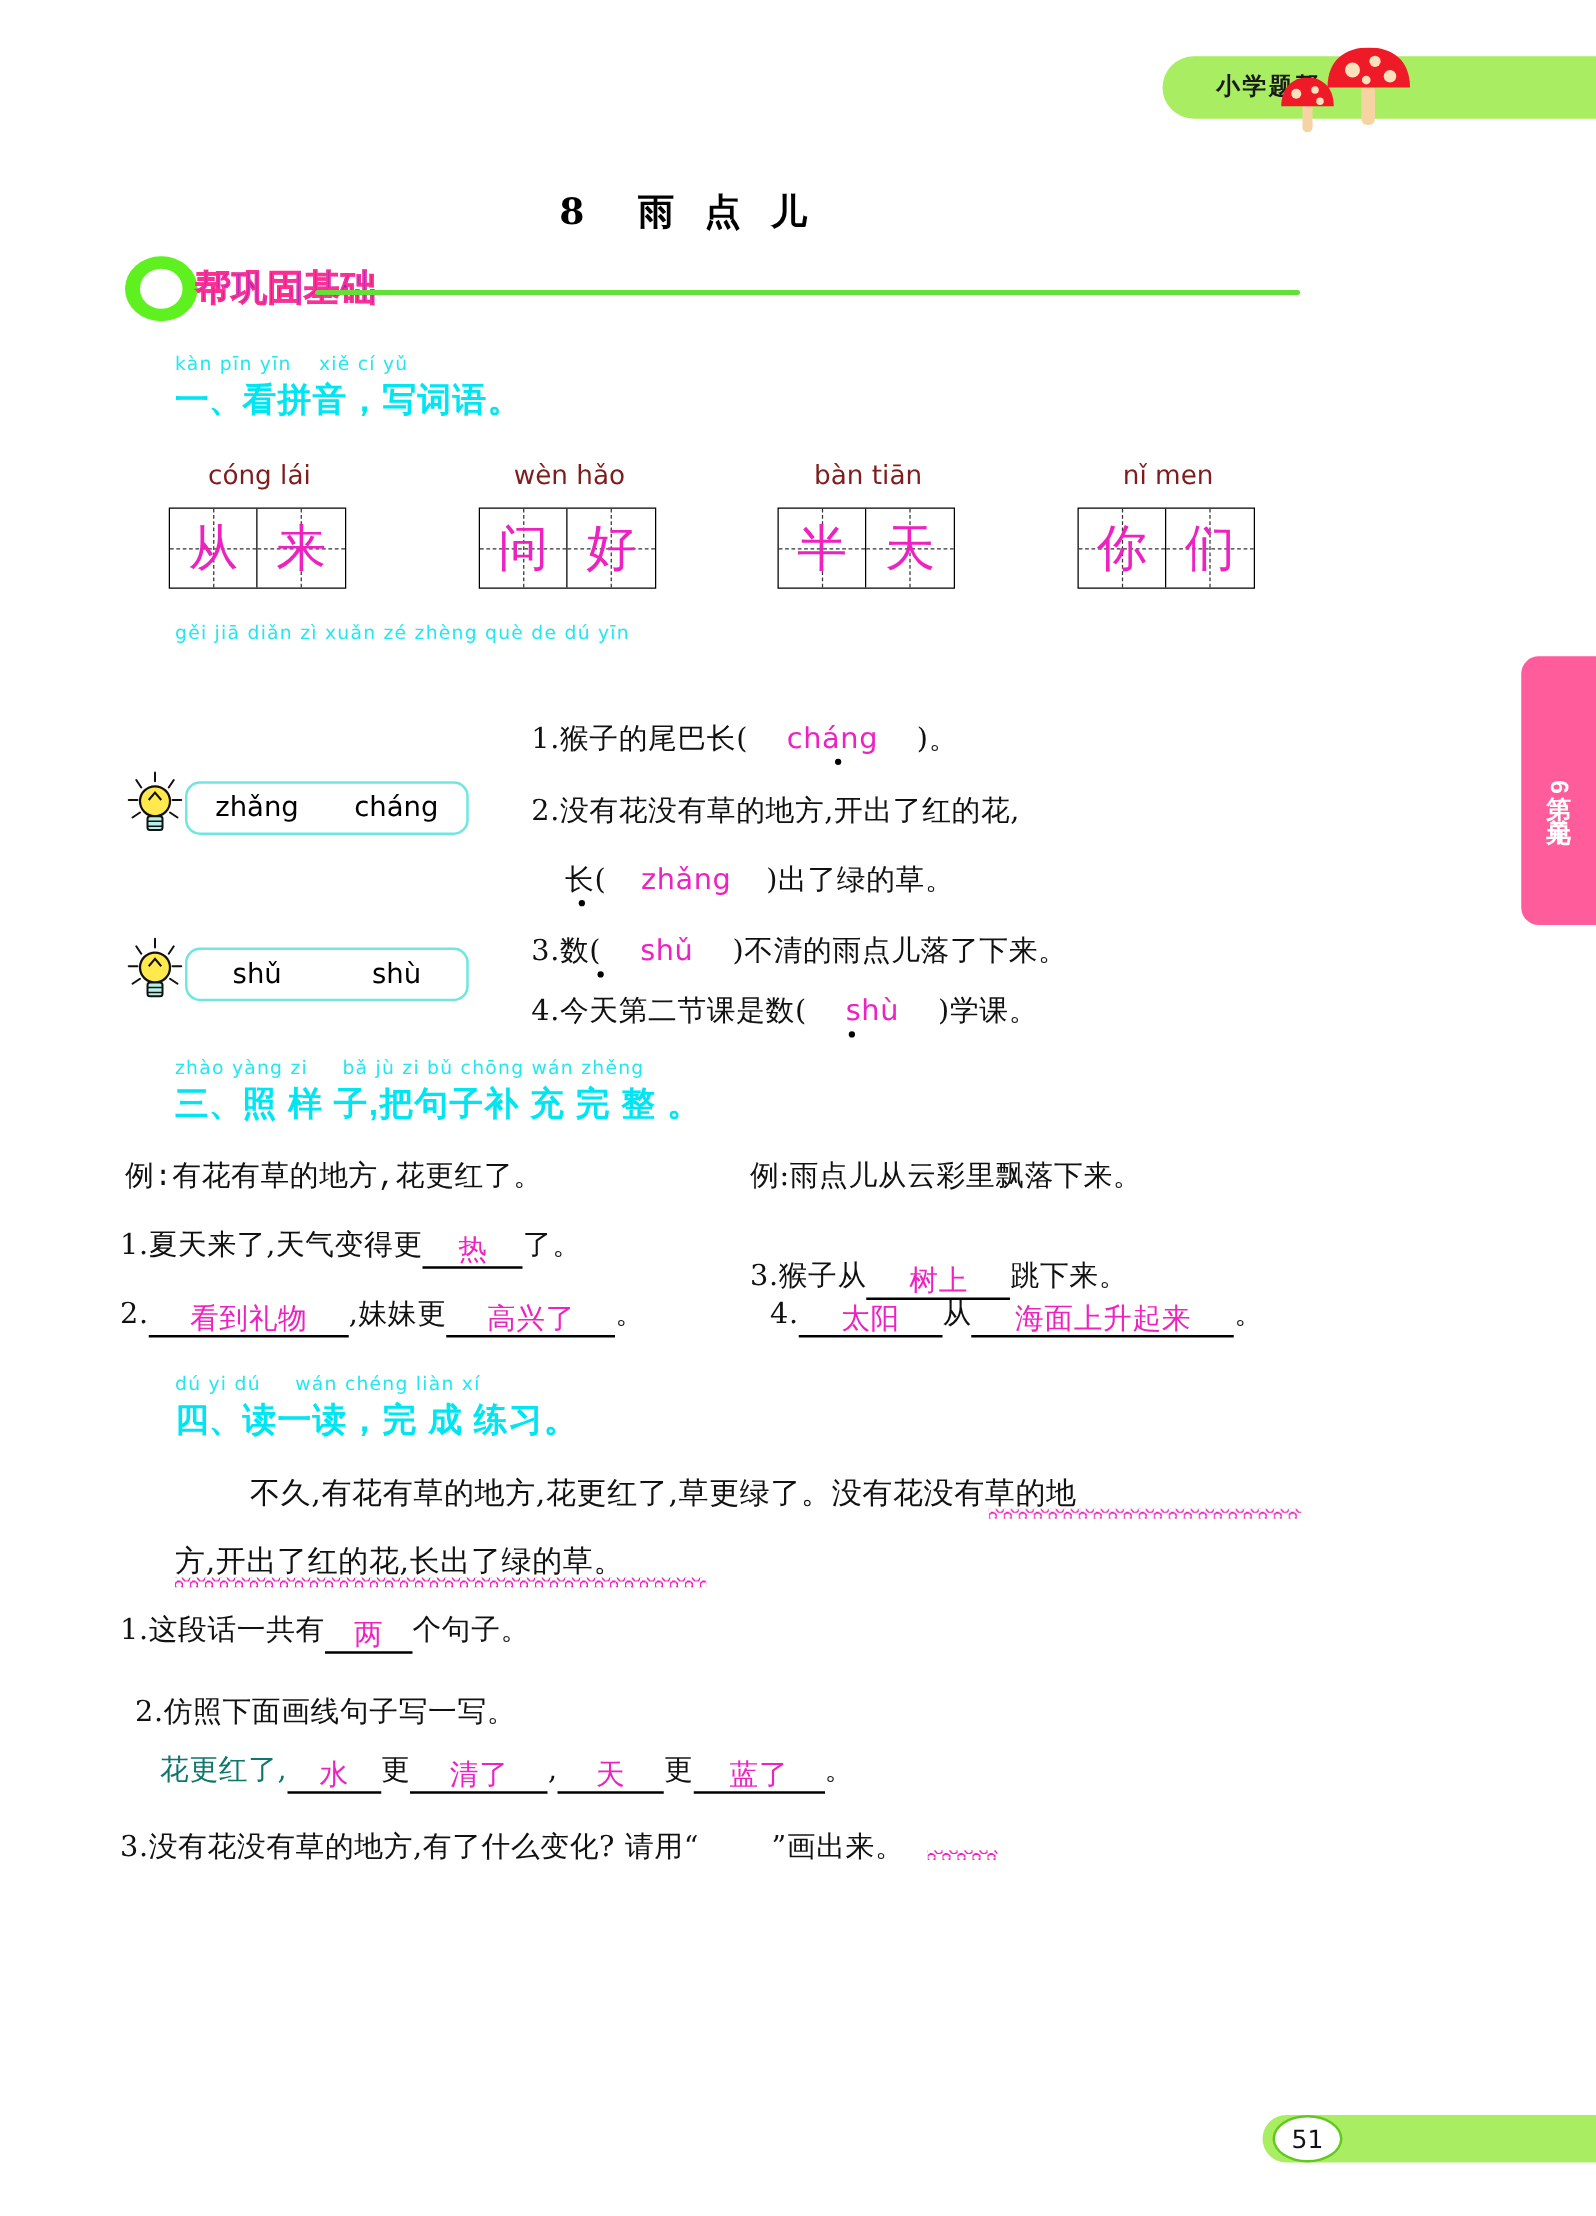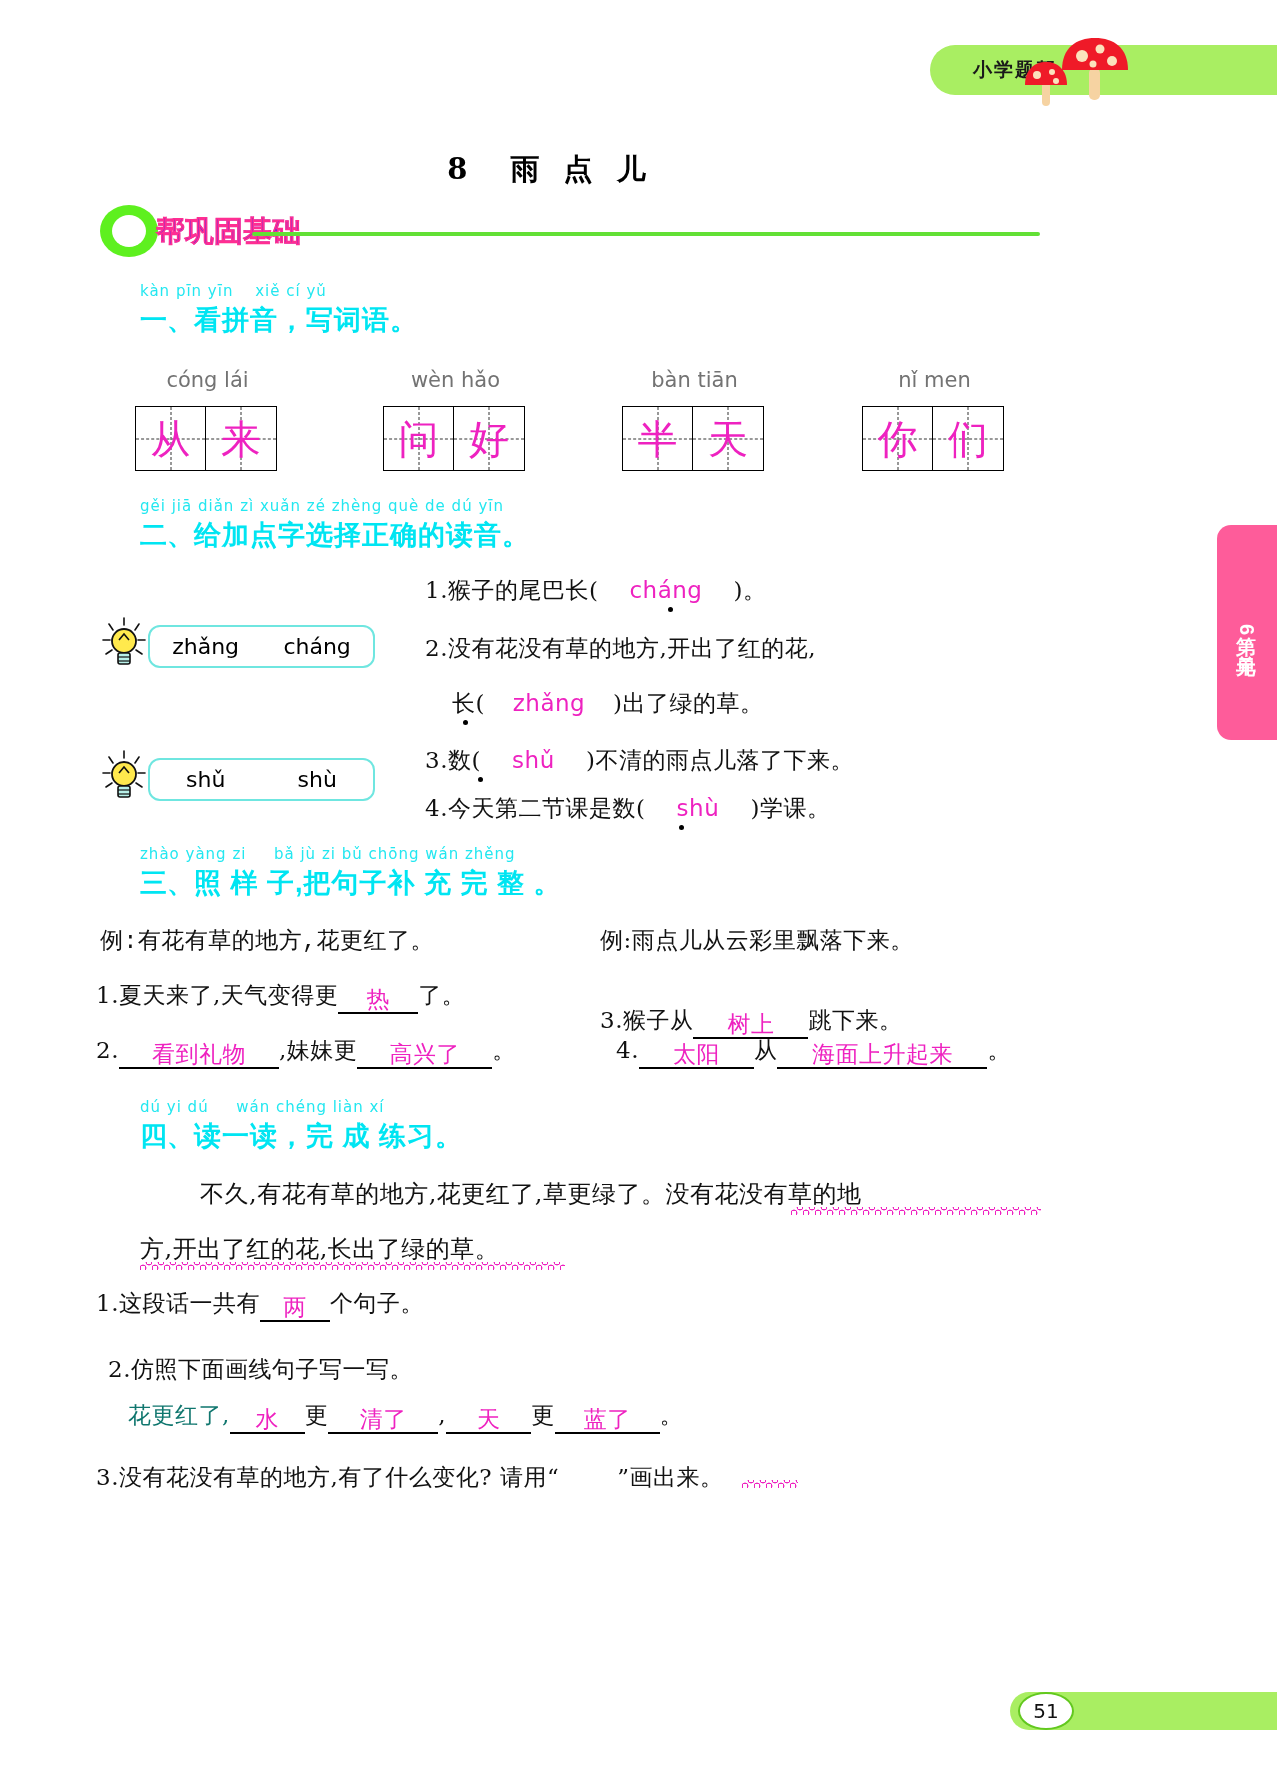"cóng lái" .py-label { color: #737373 -> #7f1d1d }
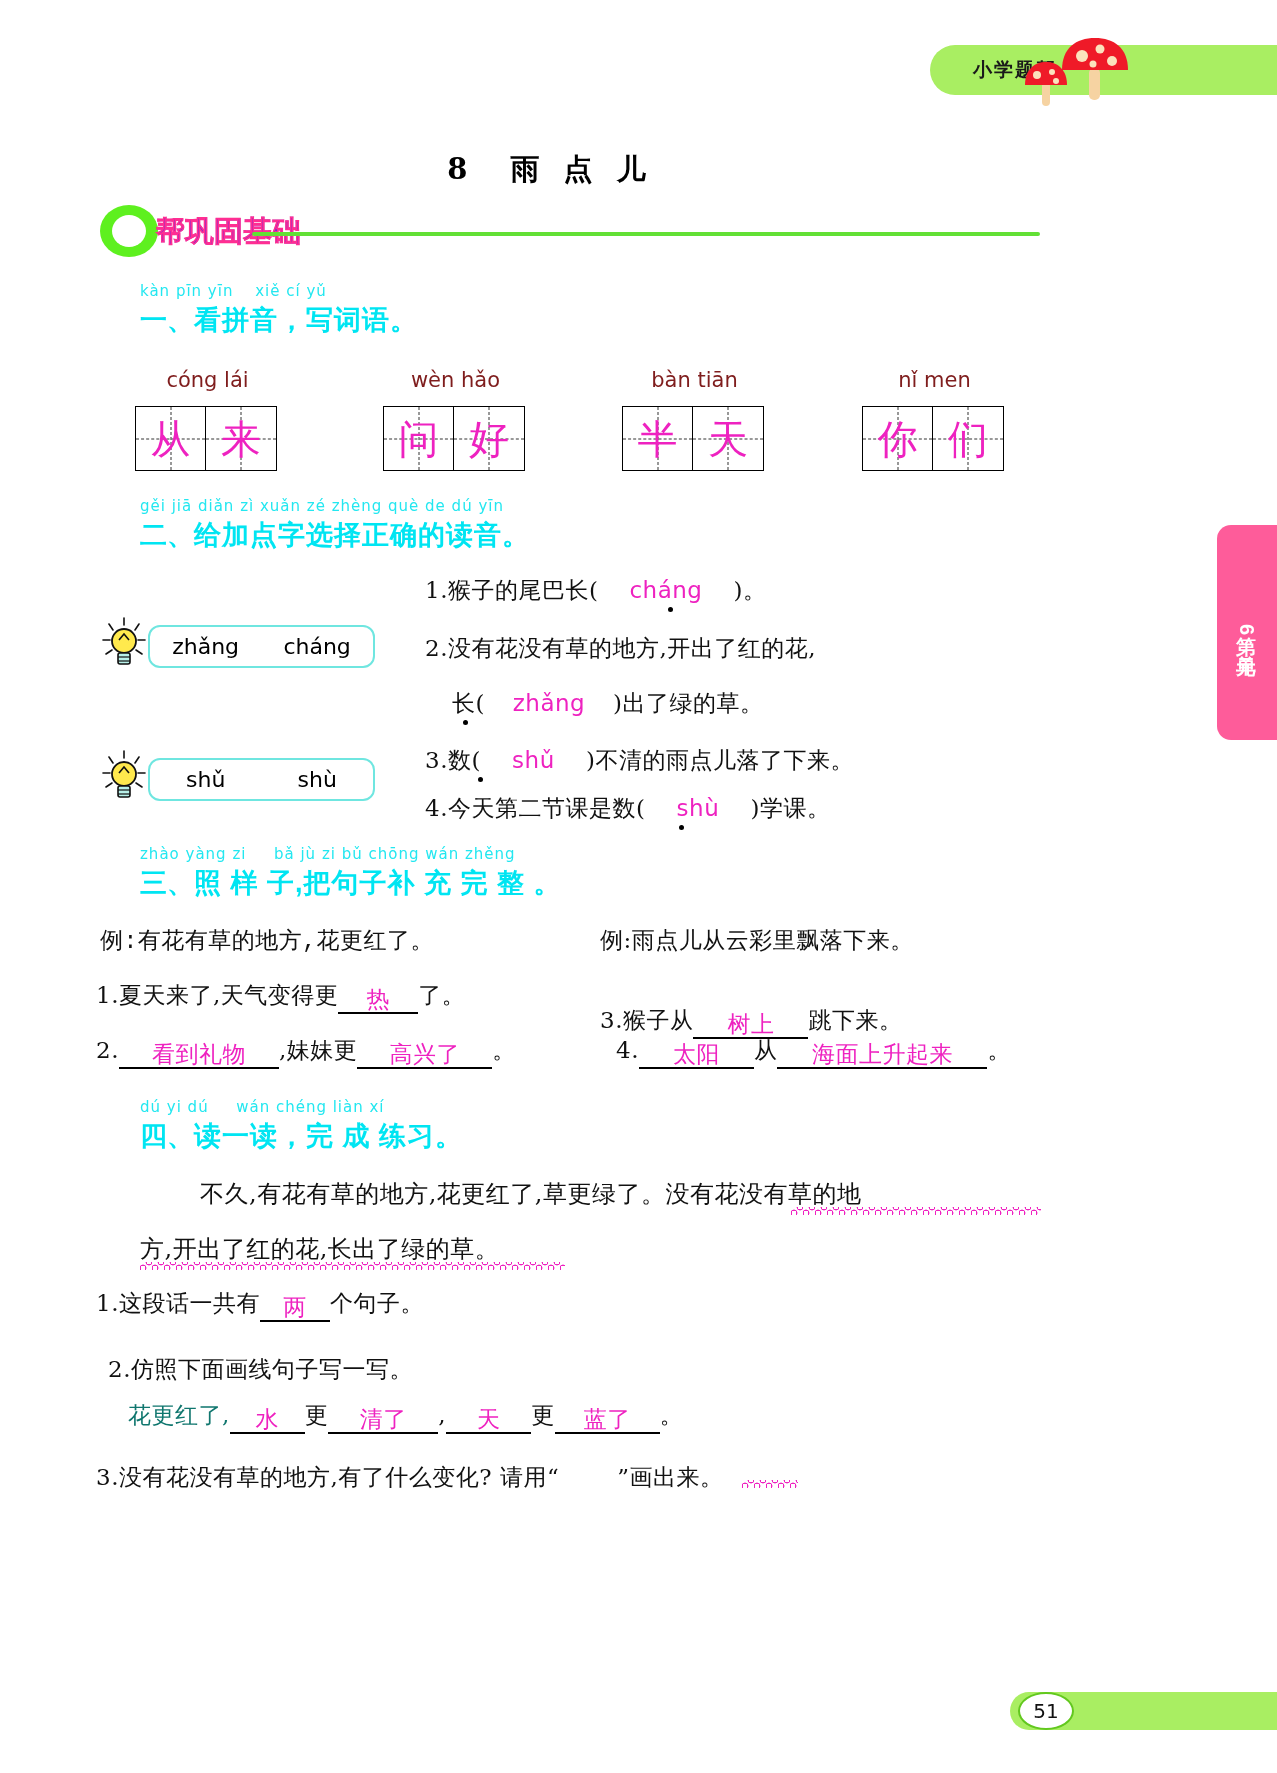"二、给加点字选择正确的读音。" div.q-title { html: <div><span>二、</span><span>给加点字选择正确的读音。</span></div> -> none }
